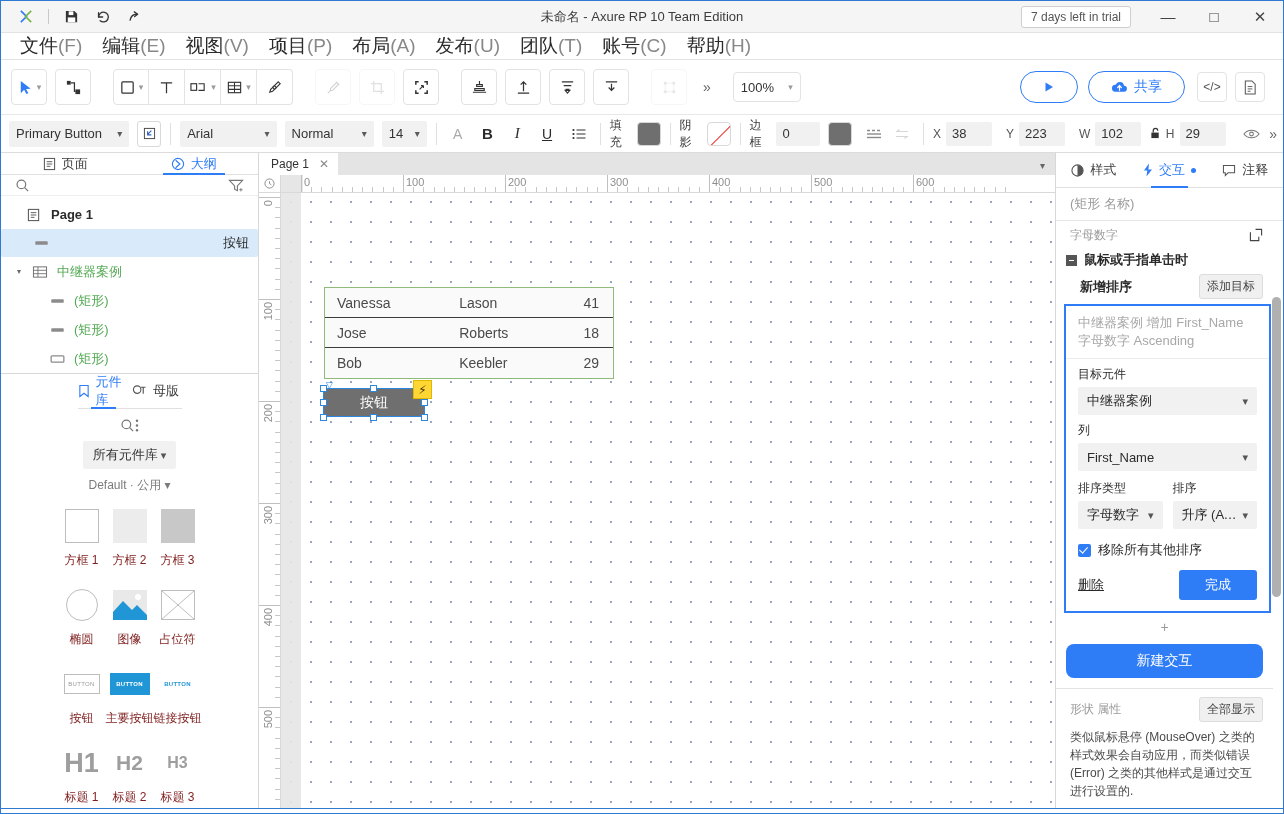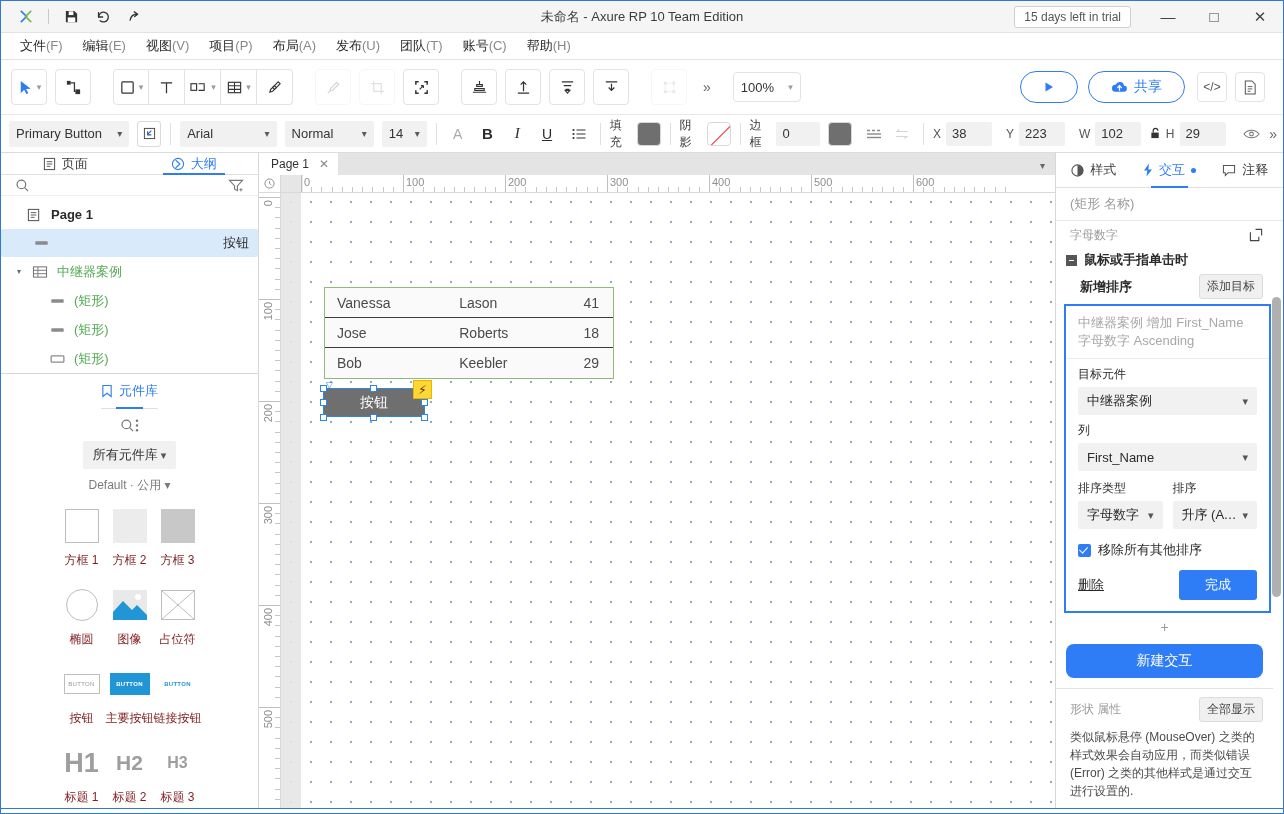"15 days left in trial" div.trial-badge { text: 15 -> 7 }
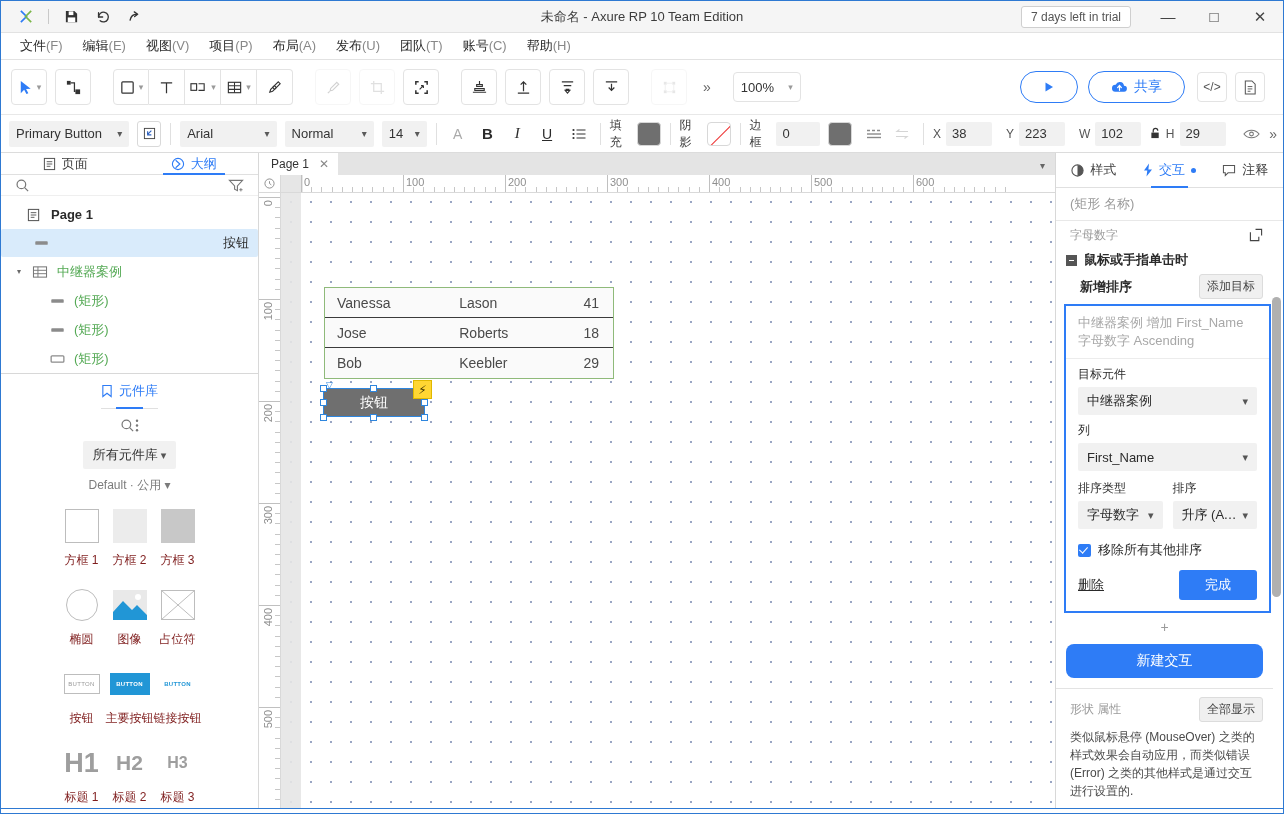"文件(F)" .menu-item { font-size: 13px -> 19px }
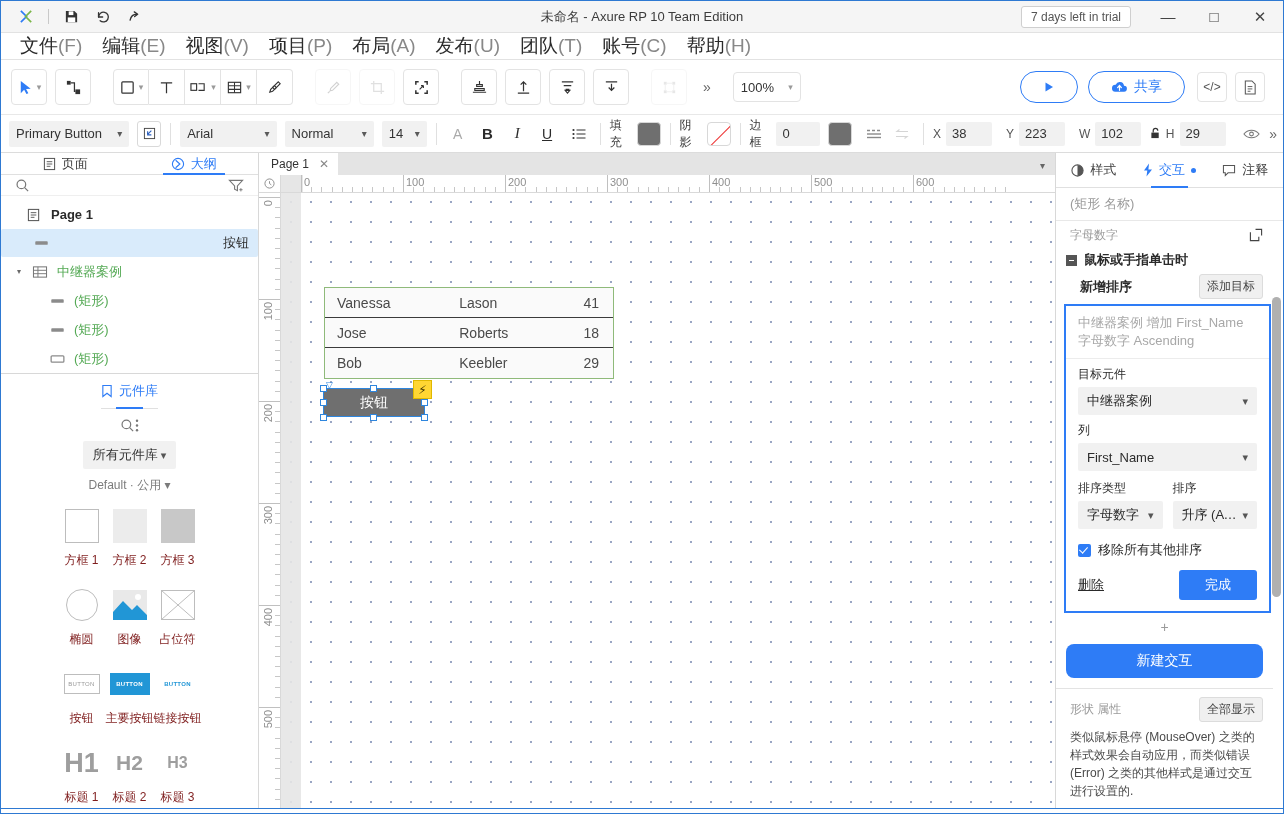"母版" div.ptab { html: none -> <div> <span> <svg> <circle></circle> <path></path> </svg> </span> <span>母版</span> </div> }
